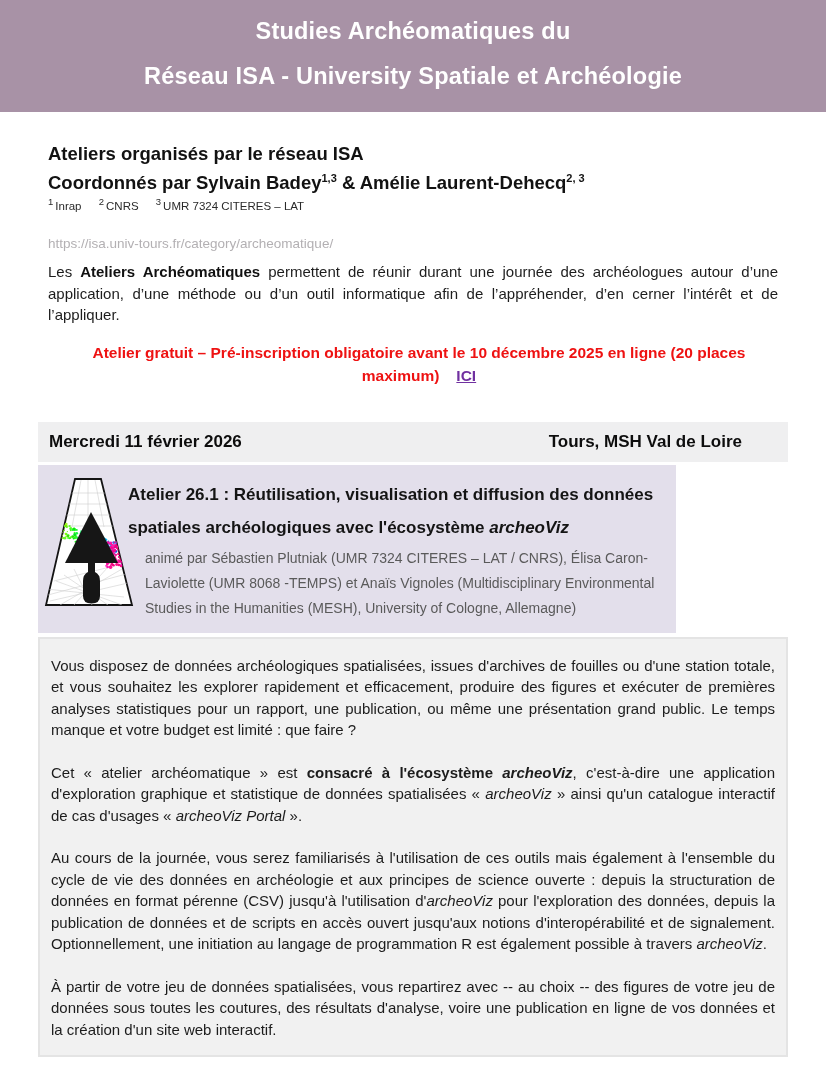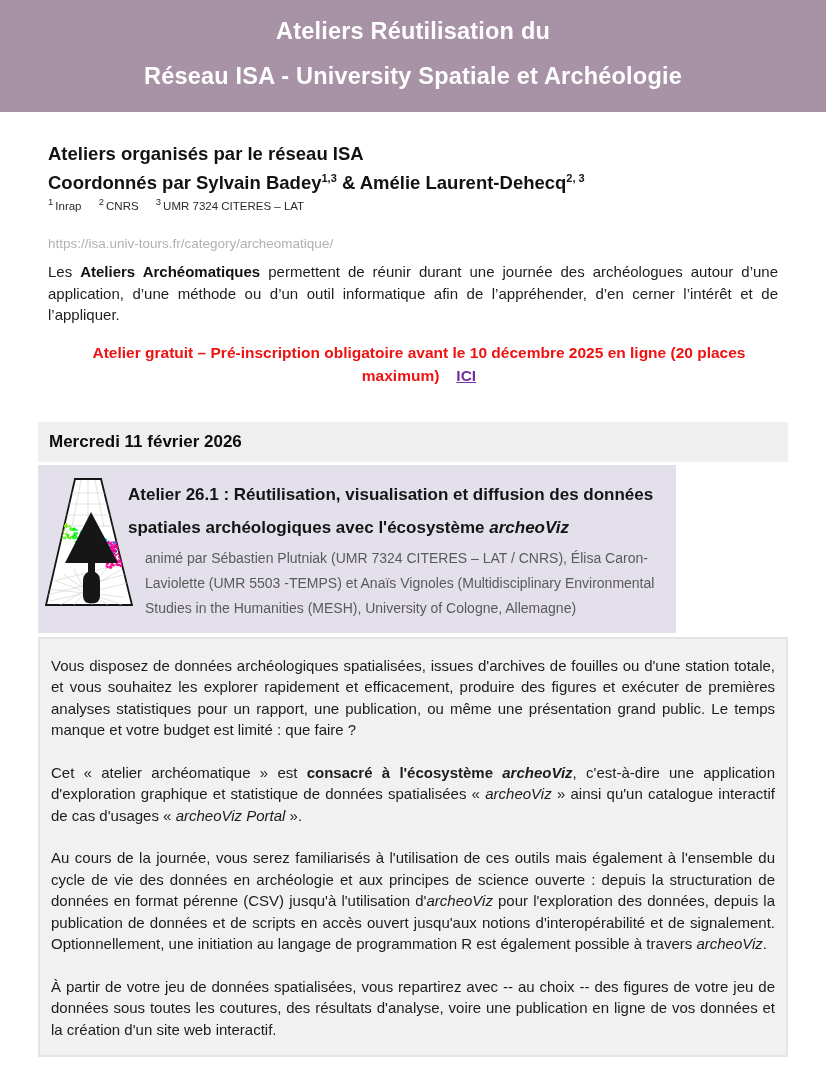"Ateliers Réutilisation du" div.line { text: Ateliers Réutilisation -> Studies Archéomatiques }
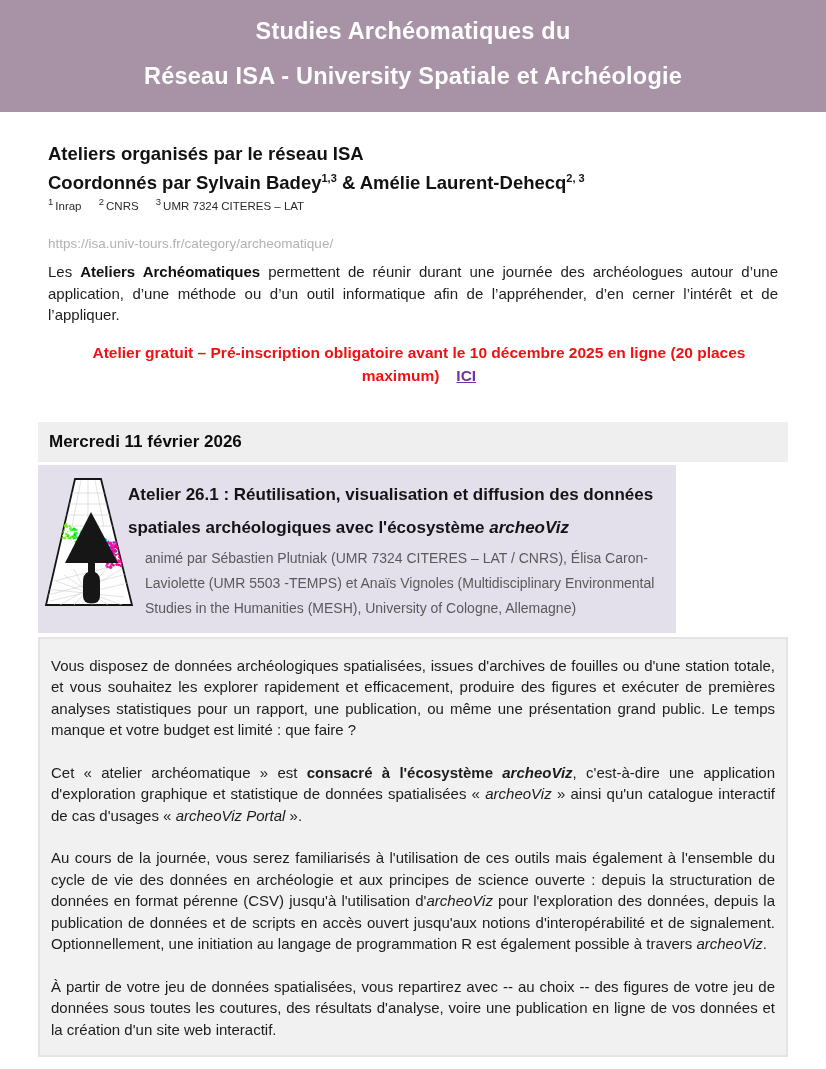"Tours, MSH Val de Loire" span.d { html: none -> <span>Tours, MSH Val de Loire</span> }
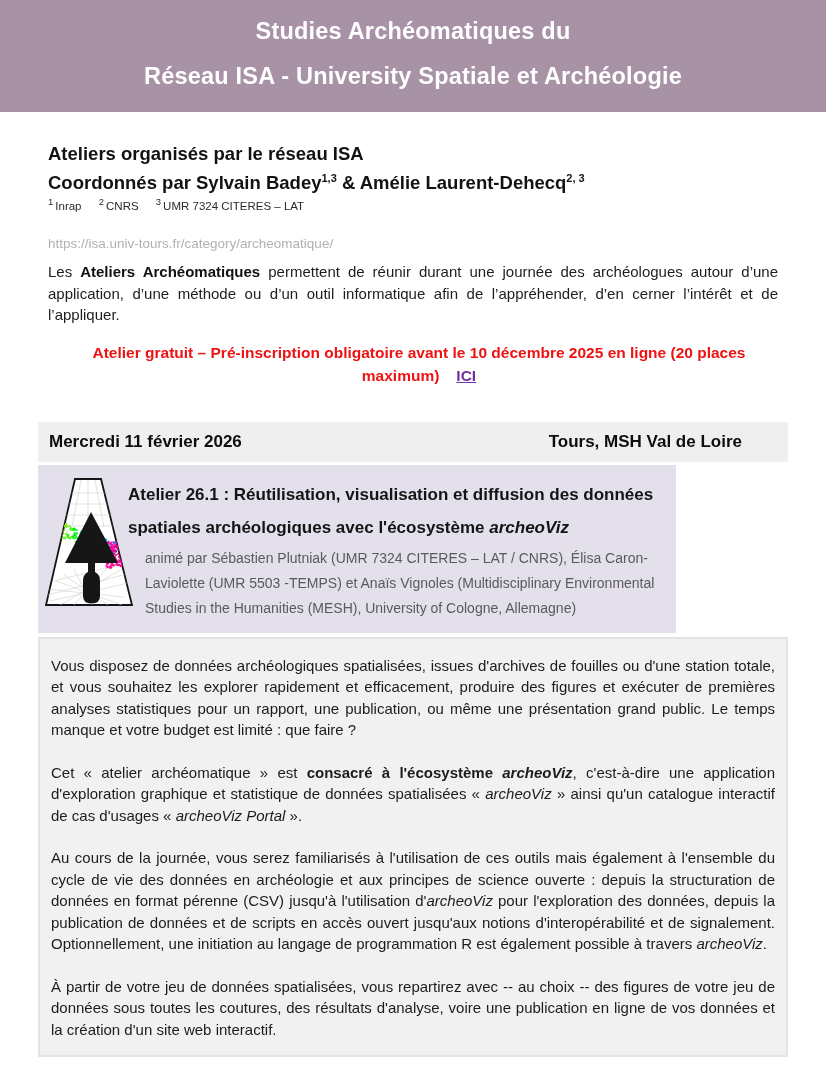"animé par Sébastien Plutniak (UMR" div.ws-fac { text: 5503 -> 8068 }
